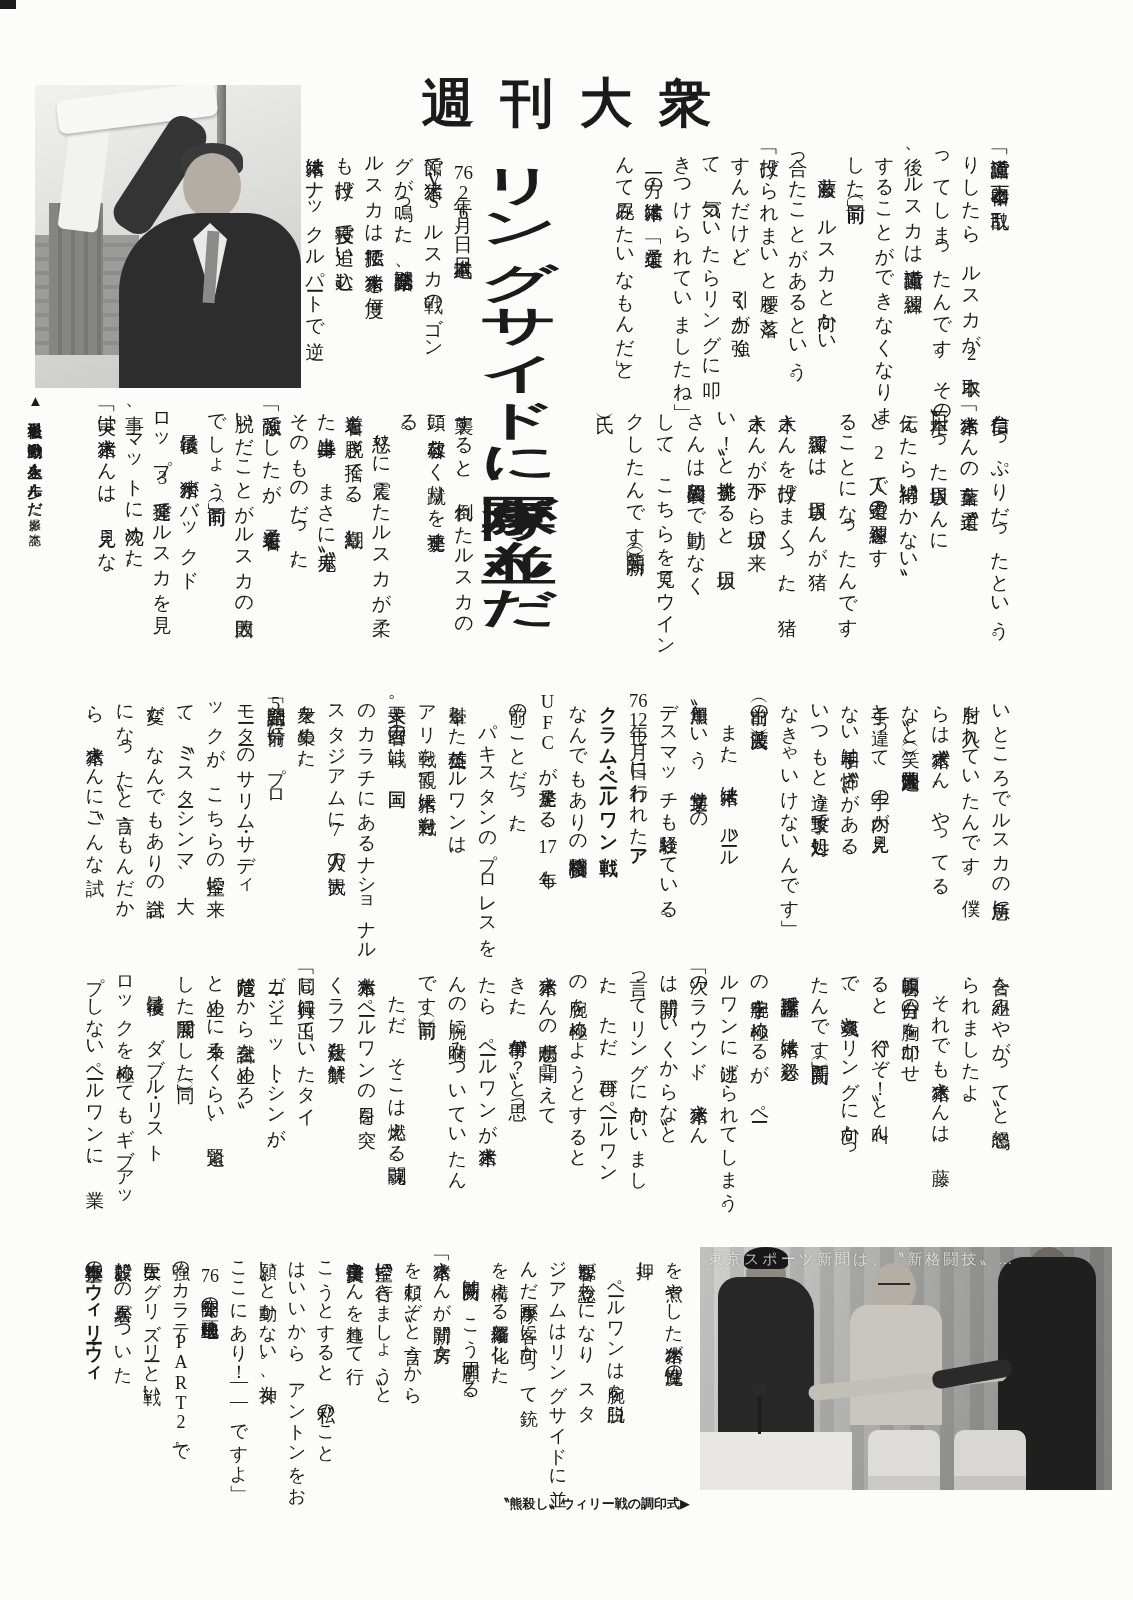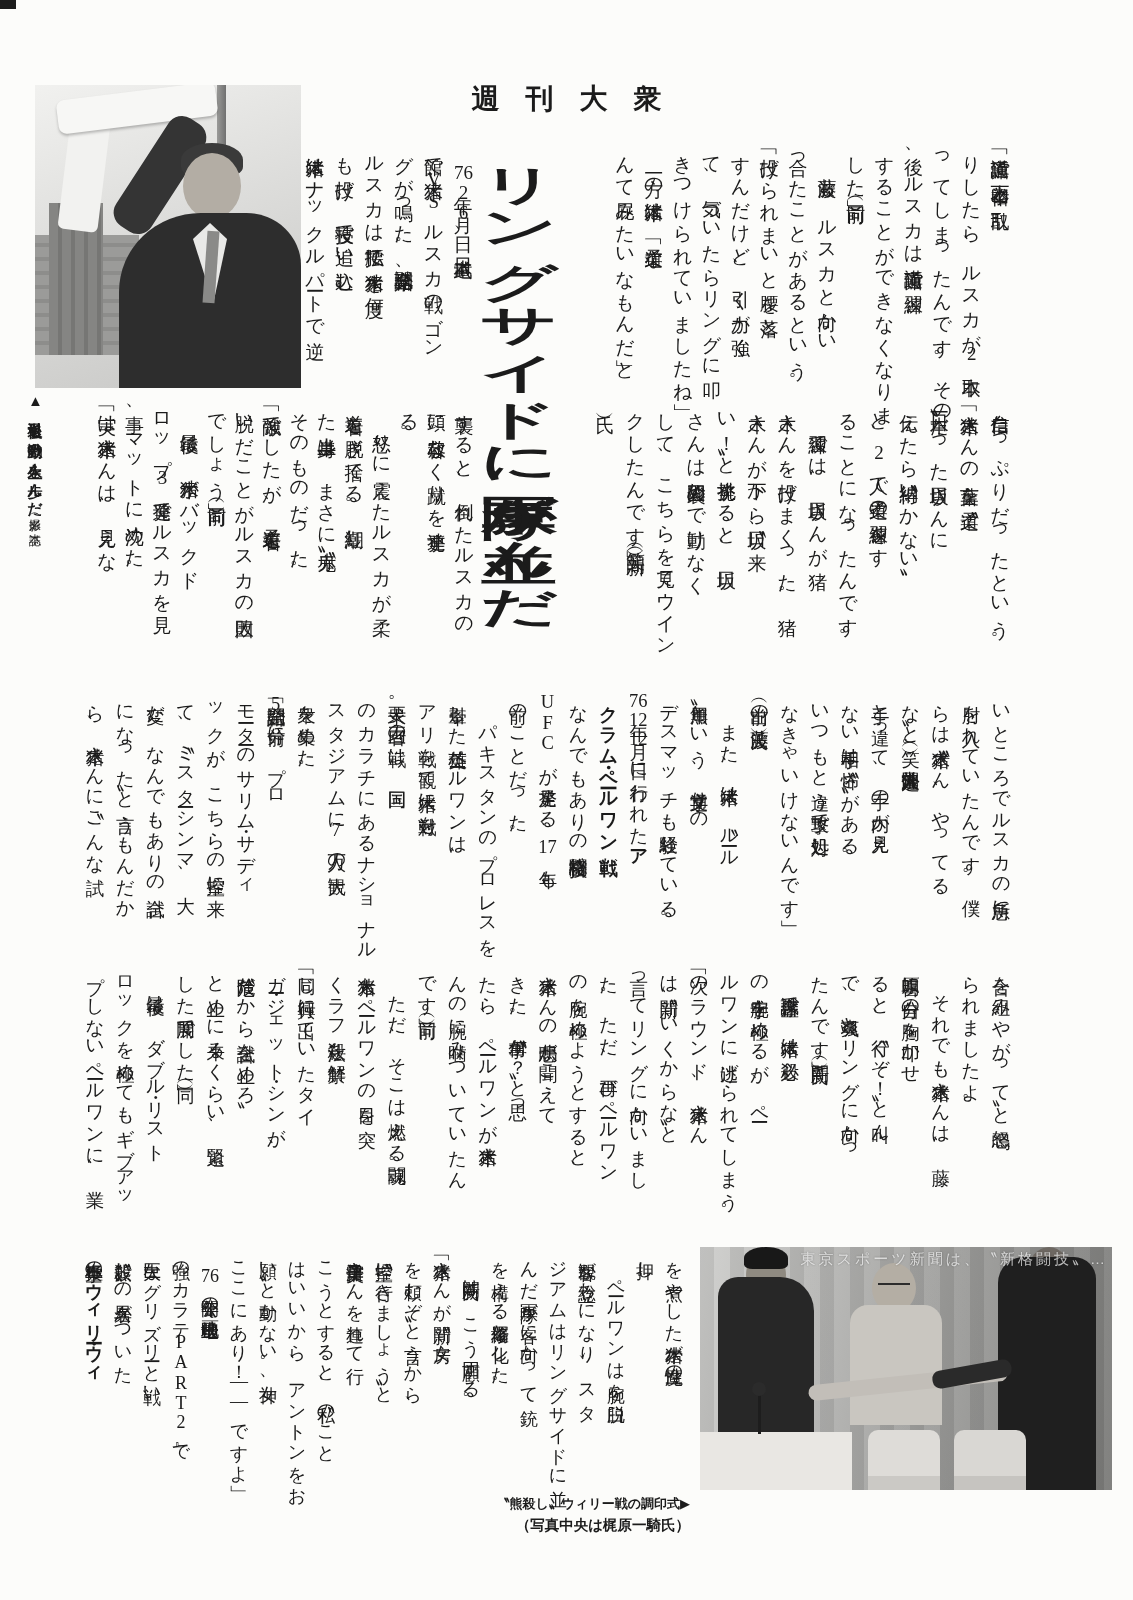"週刊大衆" .masthead { font-size: 28px -> 53px; top: 80px -> 68px }
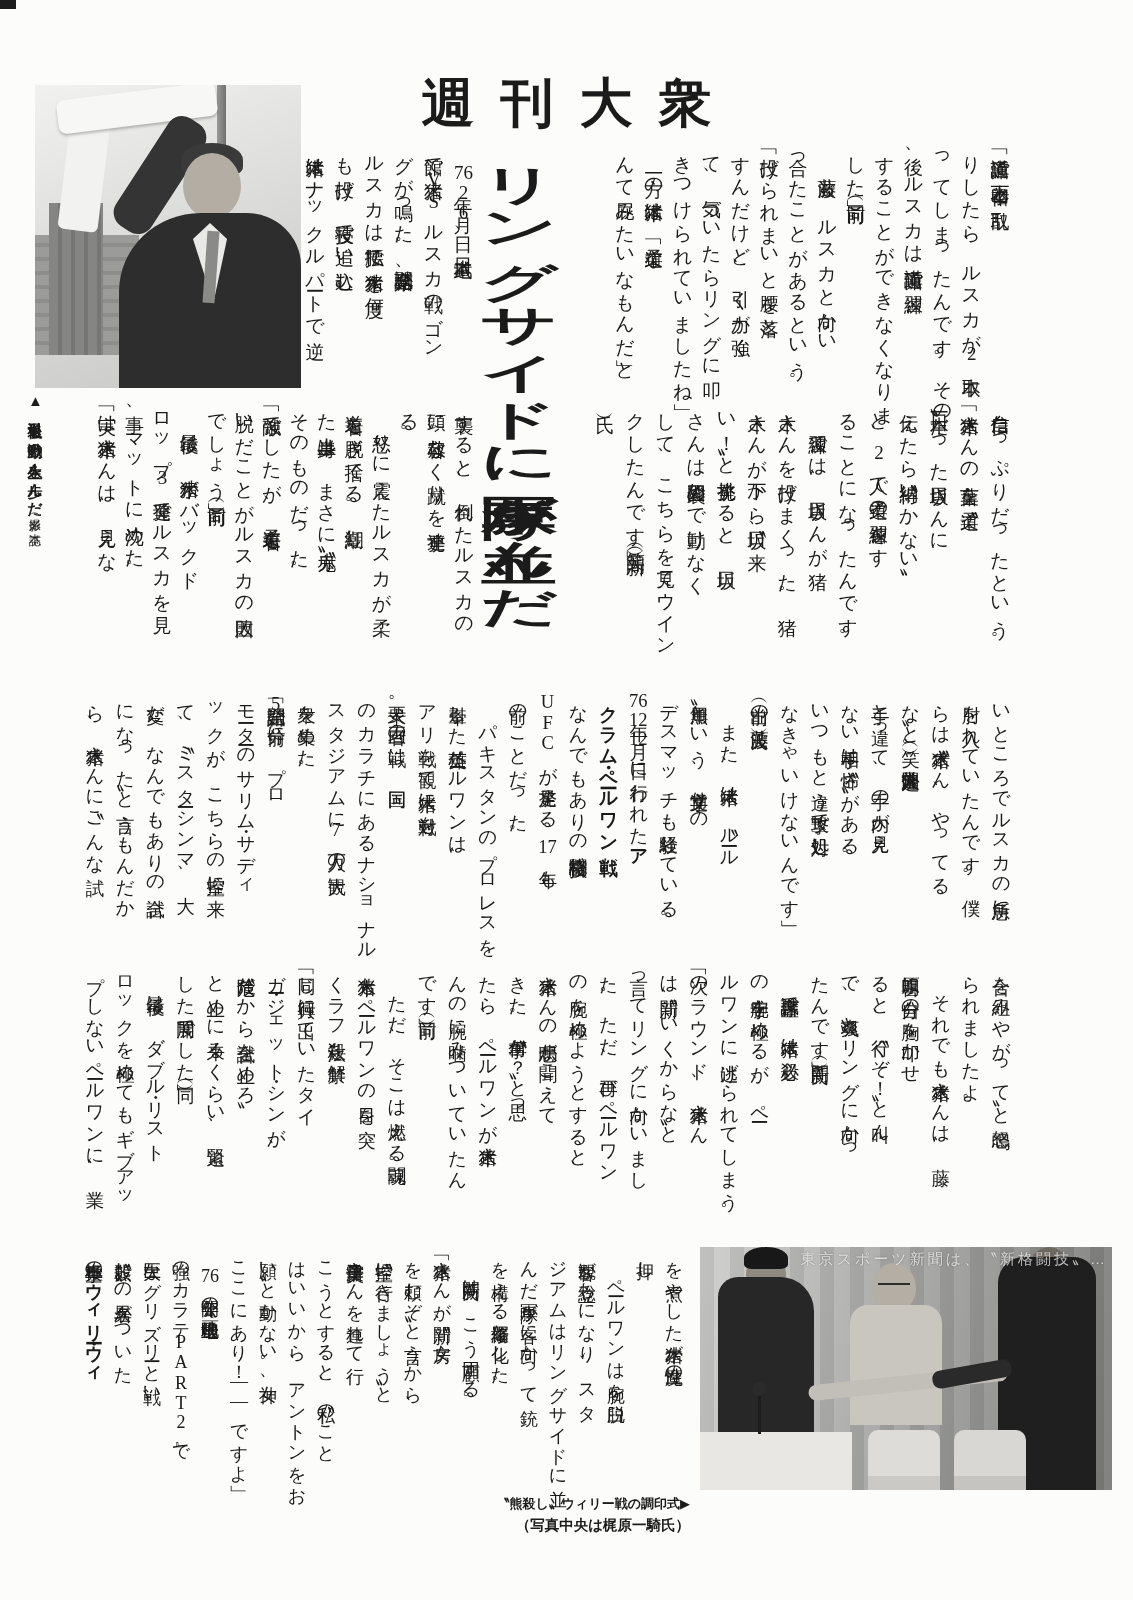"東京スポーツ新聞は、〝新格闘技〟…" .photo-overlay { text-align: right -> none }
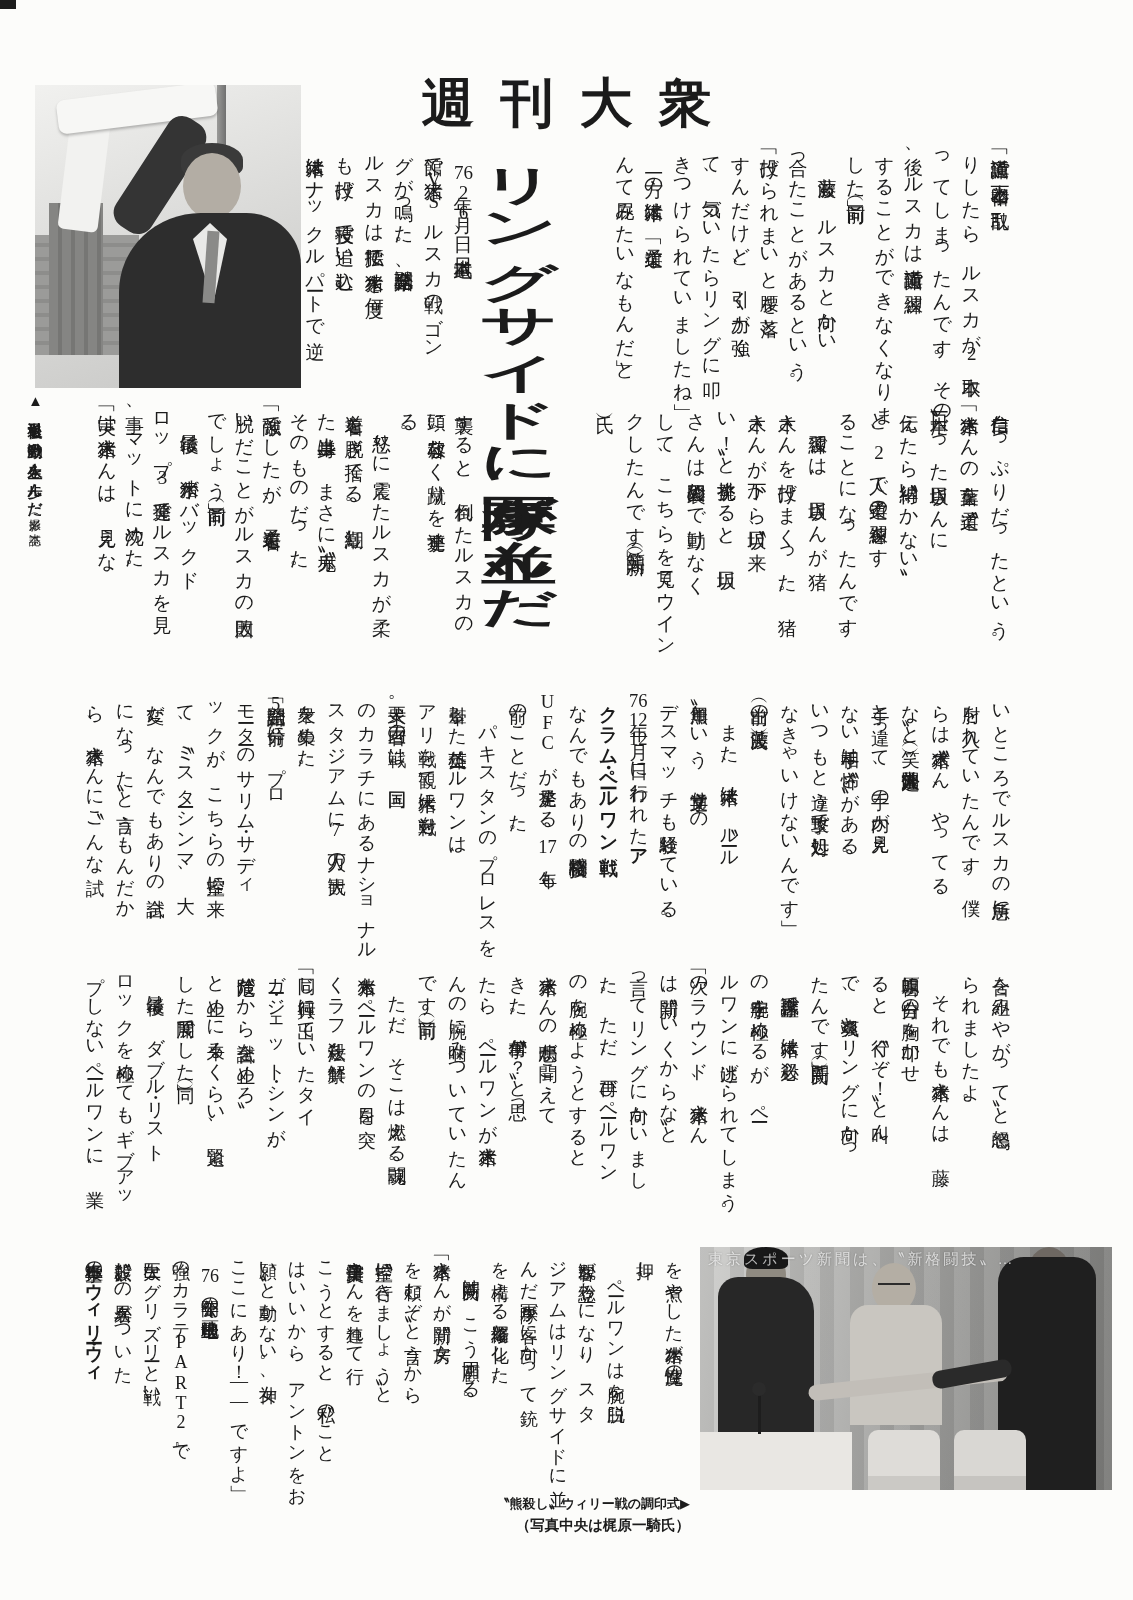"（写真中央は梶原一騎氏）" div.l2 { html: <div>（写真中央は梶原一騎氏）</div> -> none }
